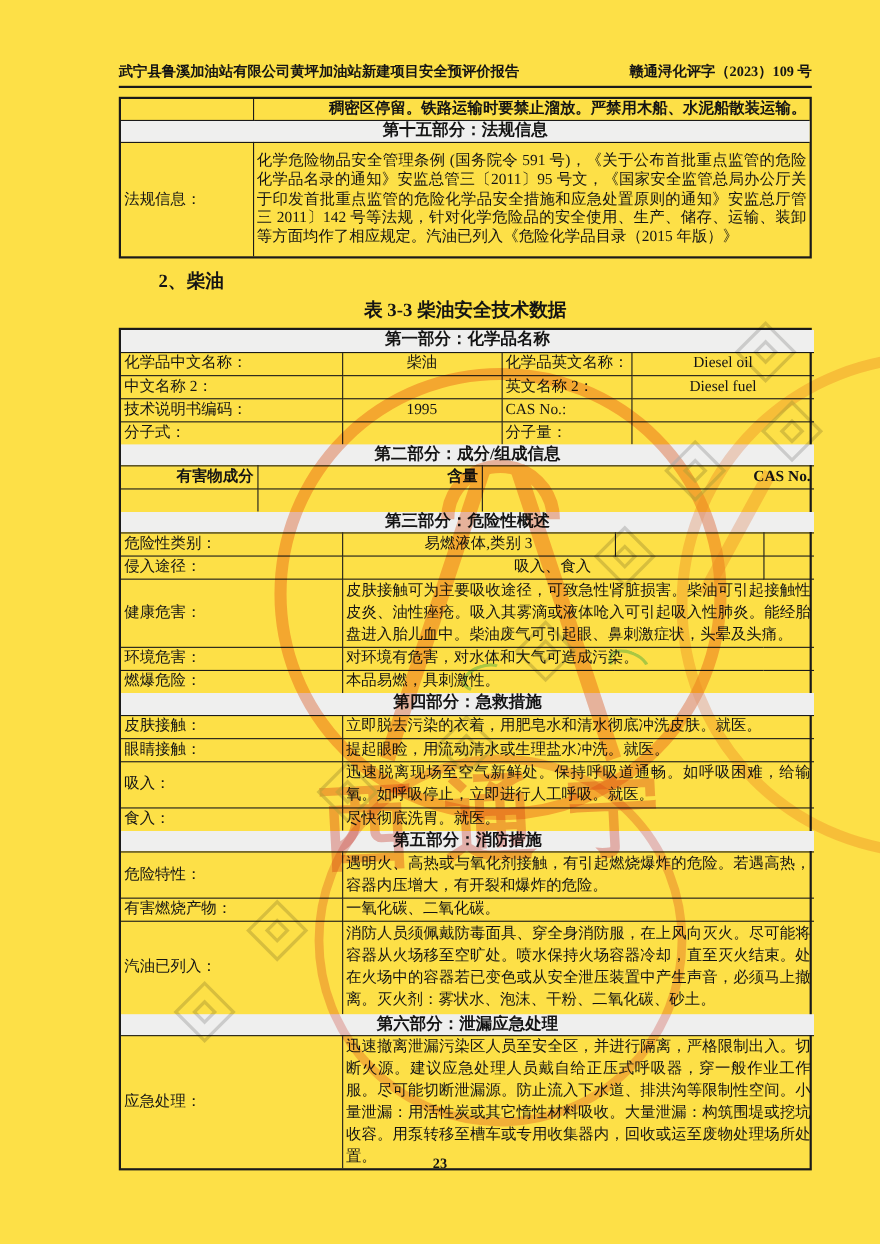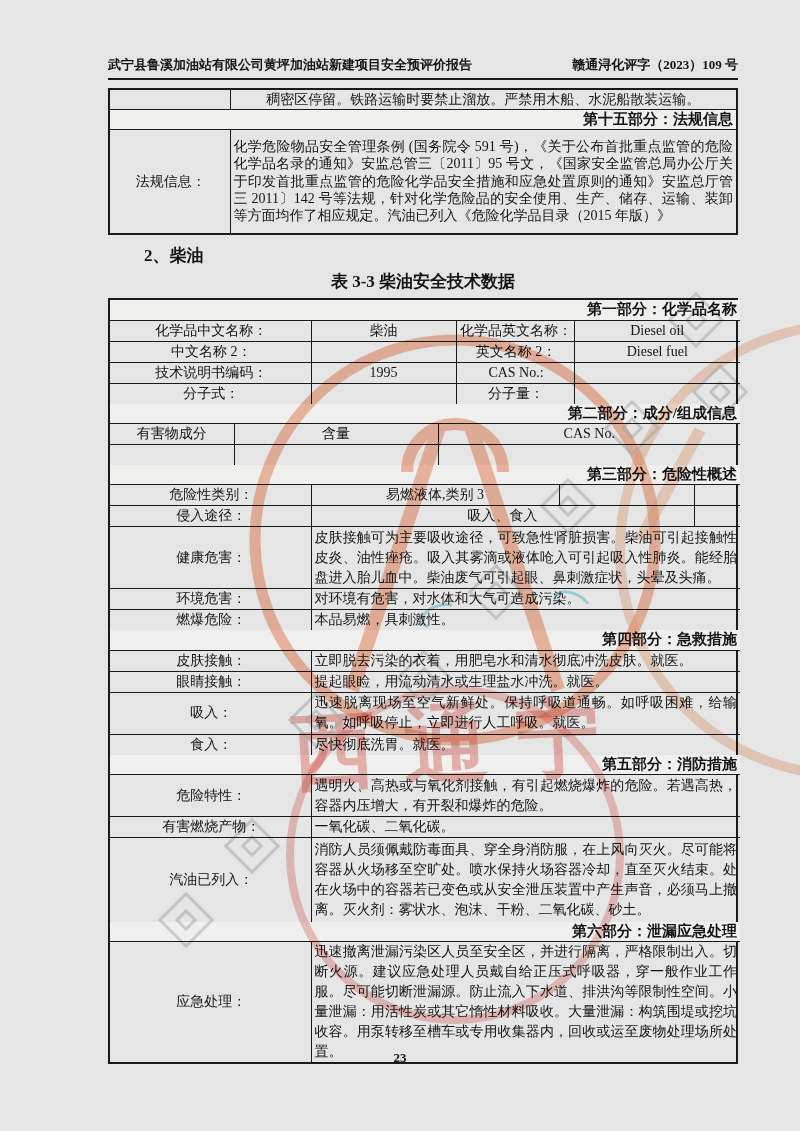"武宁县鲁溪加油站有限公司黄坪加油站新建项目安全预评价报告" .page { background: #e5e5e5 -> #fde047 }
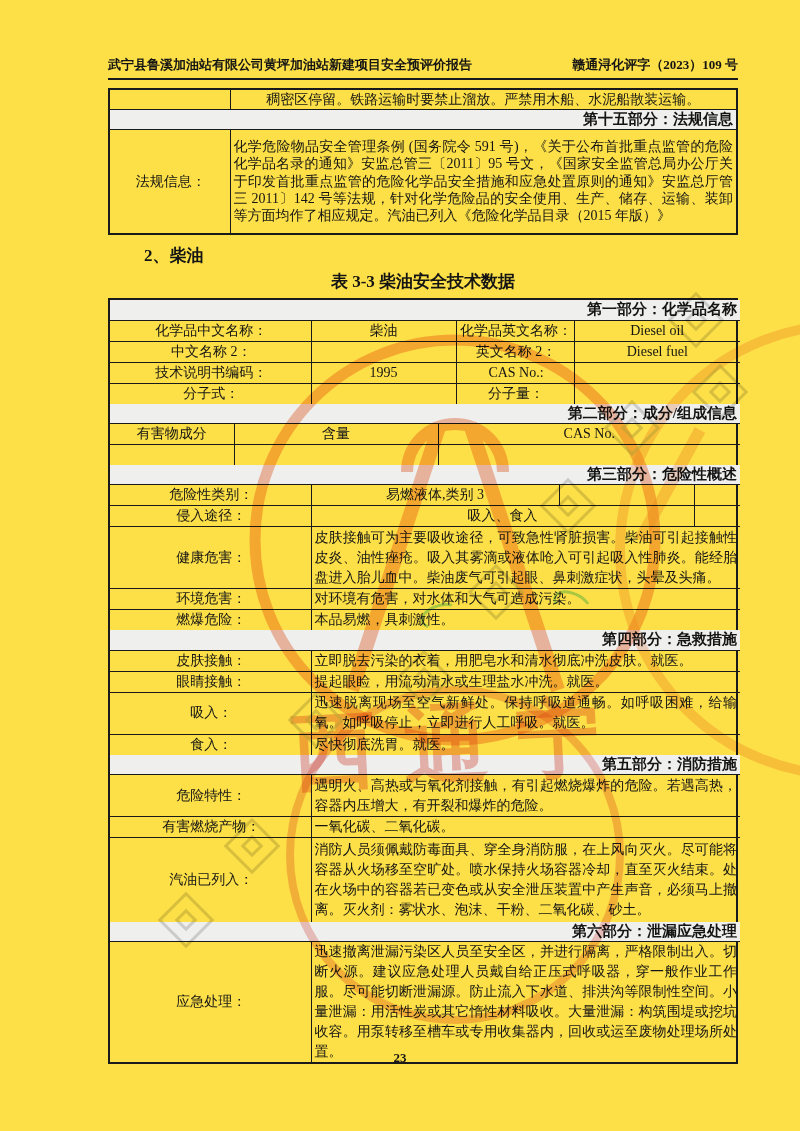"稠密区停留。铁路运输时要禁止溜放。严禁用木船、水泥船散装运输。" td.ctr { font-weight: none -> bold; text-align: center -> right }
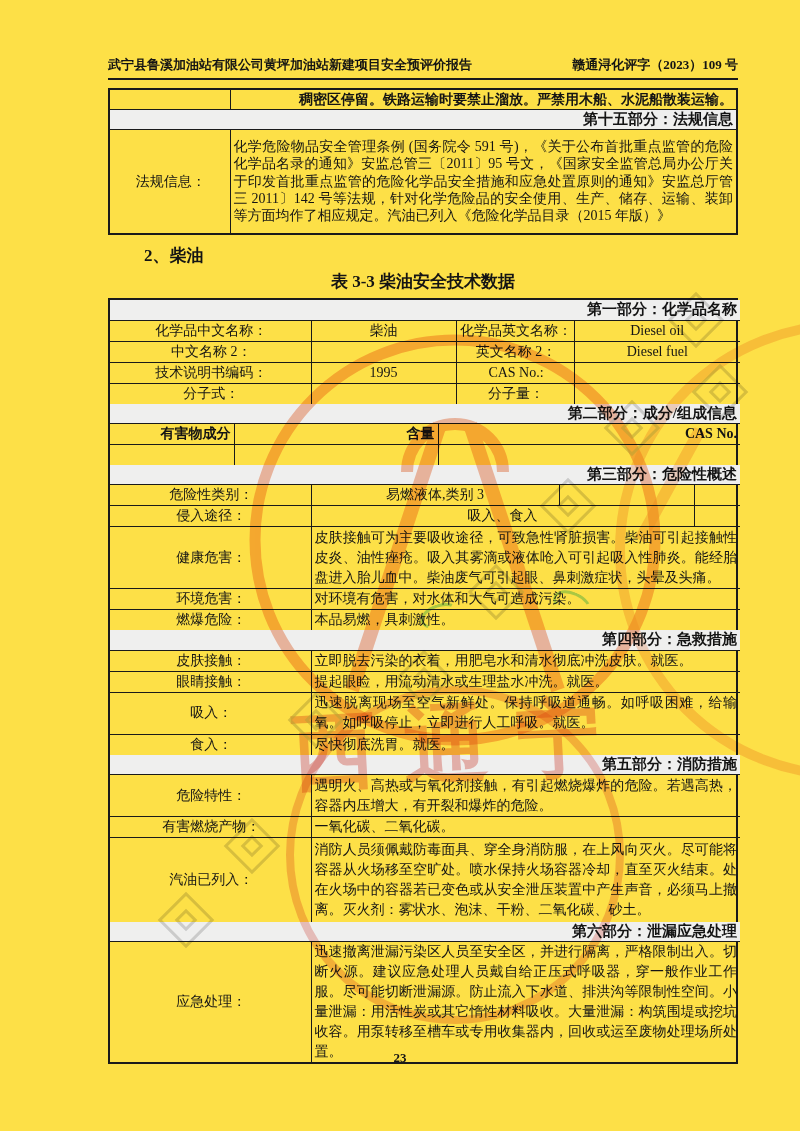"第十五部分：法规信息" tr.sec td { text-align: right -> center }
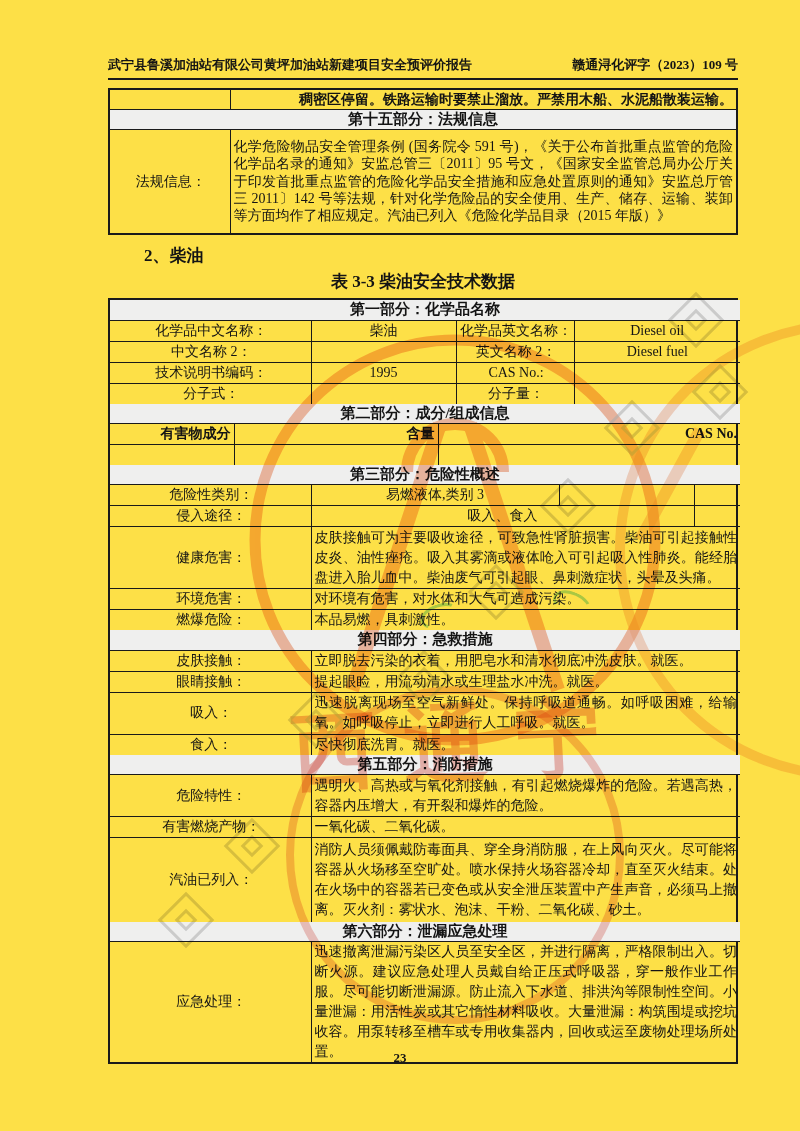"法规信息：" td.lbl { text-align: center -> left }
